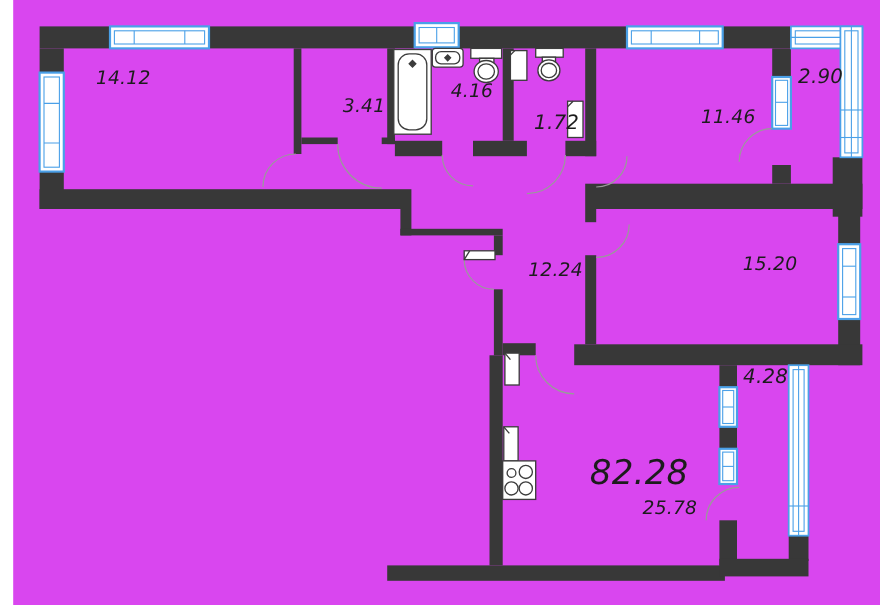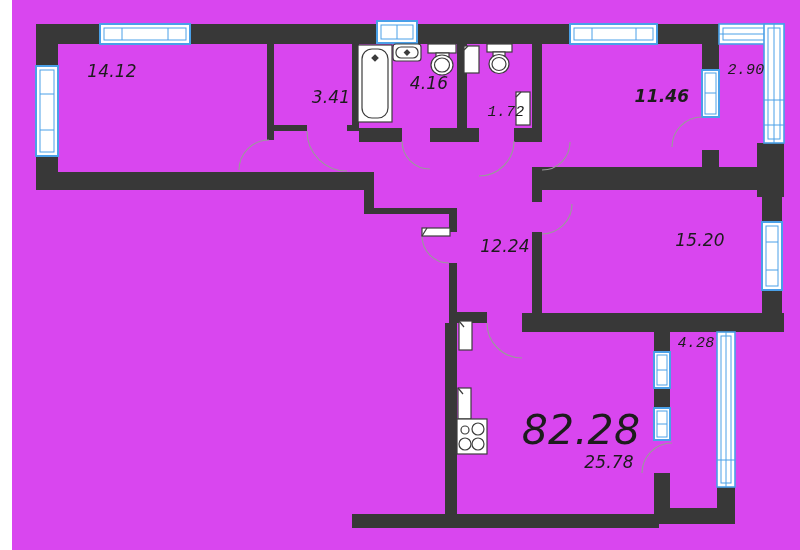"2.90" .lbl.small { font-family: Liberation Mono, monospace -> none; font-size: 15px -> 18px }
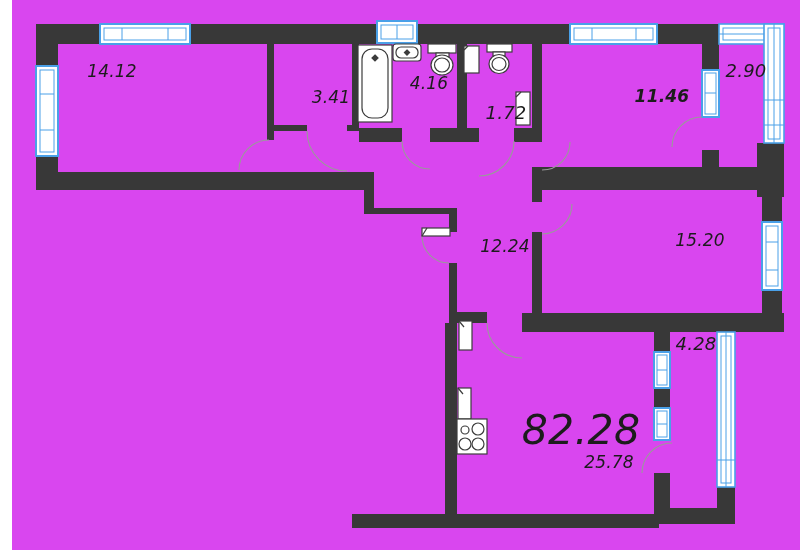"11.46" div.lbl { font-weight: bold -> none; top: 96px -> 107px }
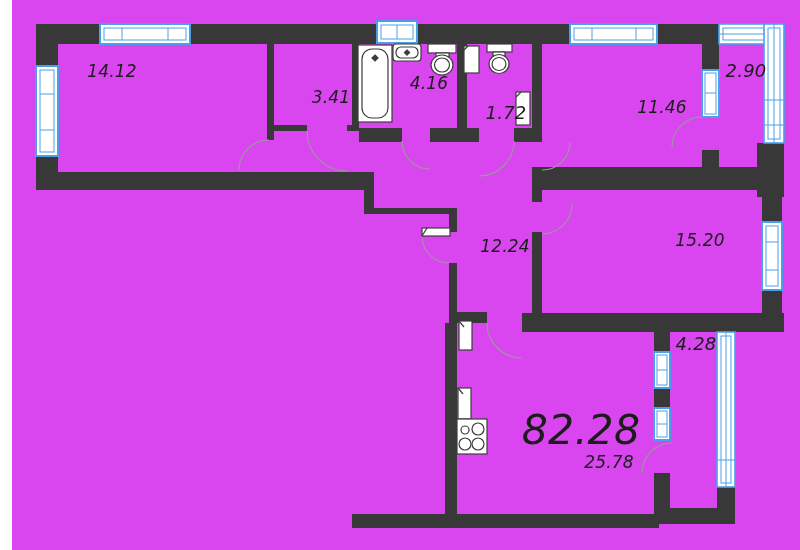"82.28" .lbl.total { font-size: 41px -> 31px }
